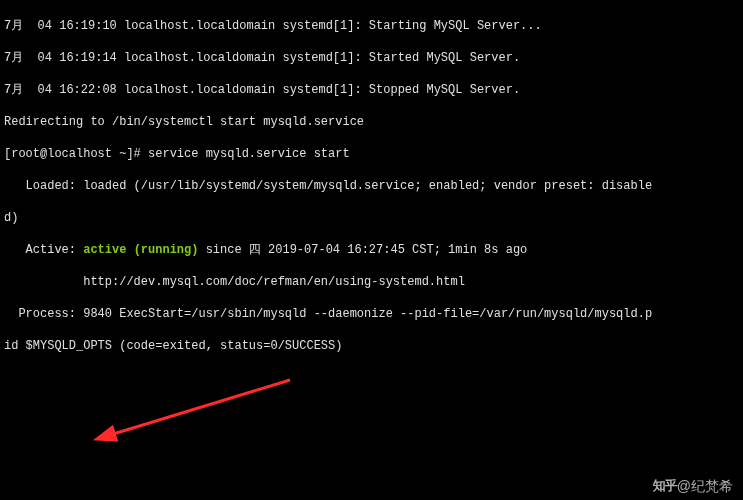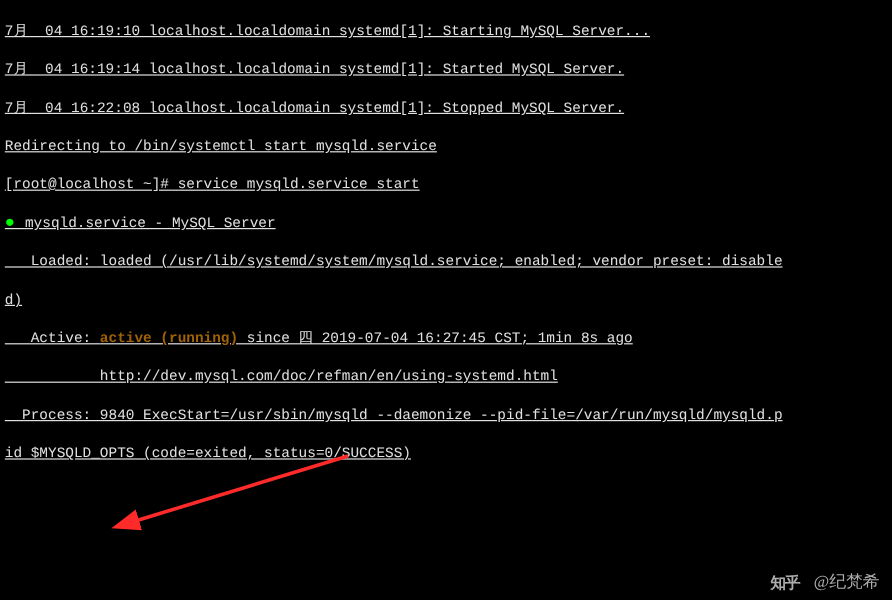"7月 04 16:19:10 localhost.localdomain" .line { text-decoration: underline -> none }
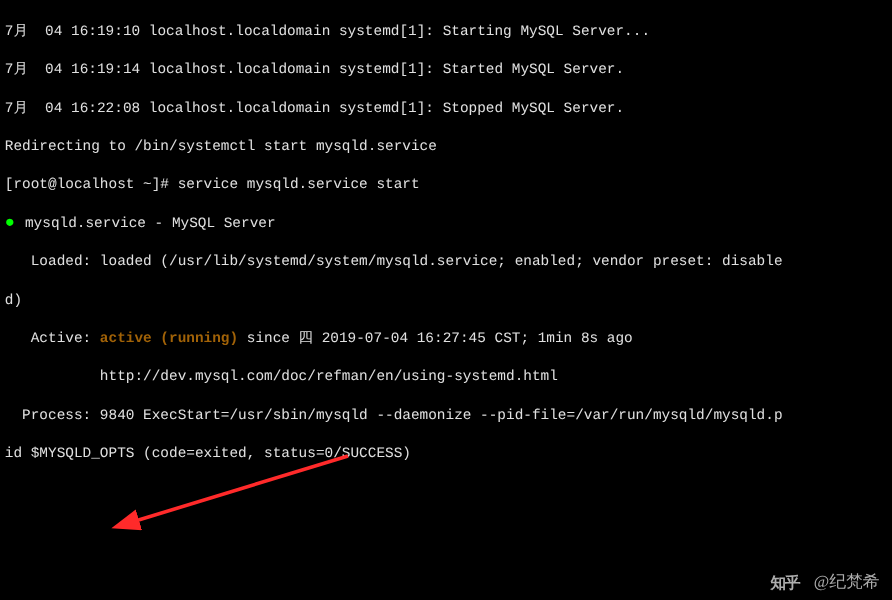"● mysqld.service - MySQL Server" div.line { html: <div><span>● </span><span>mysqld.service - MySQL Server</span></div> -> none }
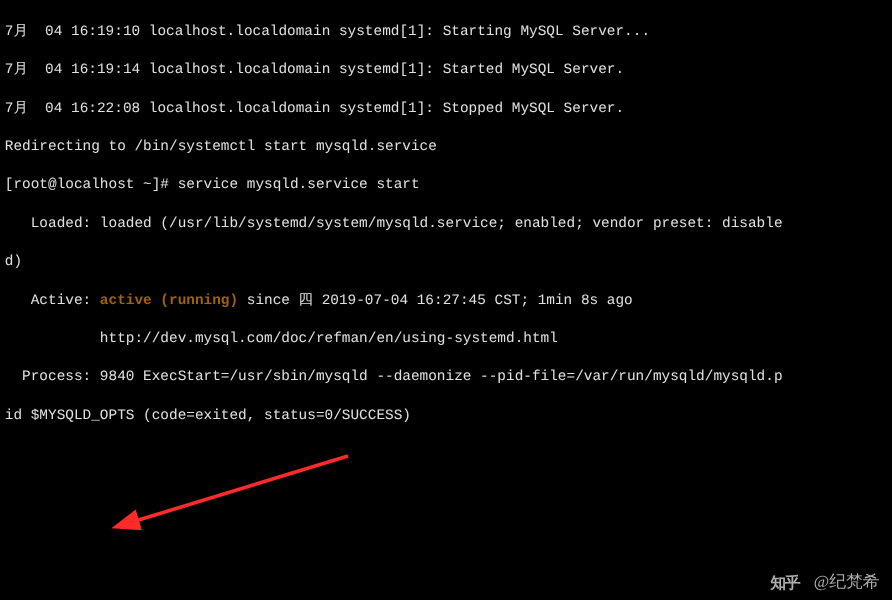"active (running)" .green-bright { color: #a16207 -> #84cc16 }
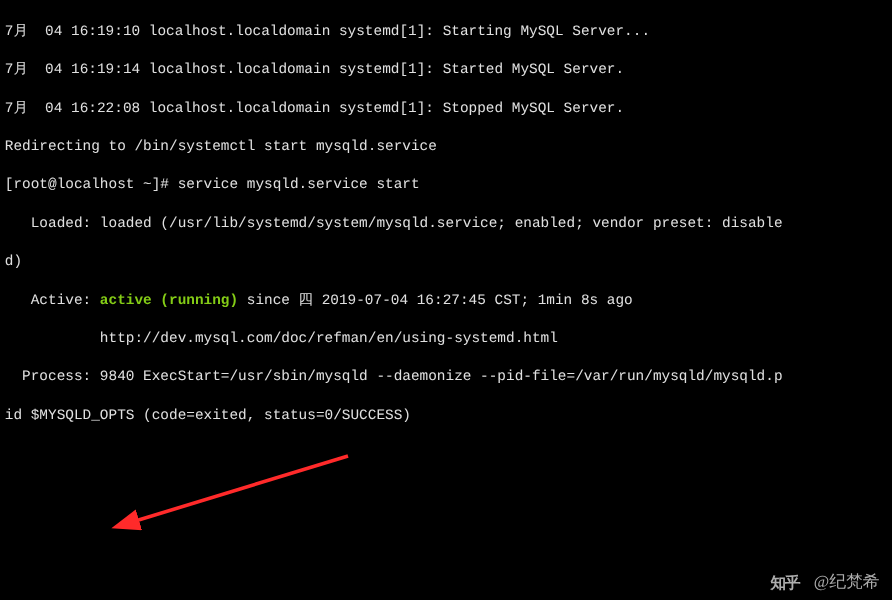"知乎" .watermark { font-family: Liberation Serif, serif -> Liberation Sans, sans-serif; gap: 12px -> 0 }
